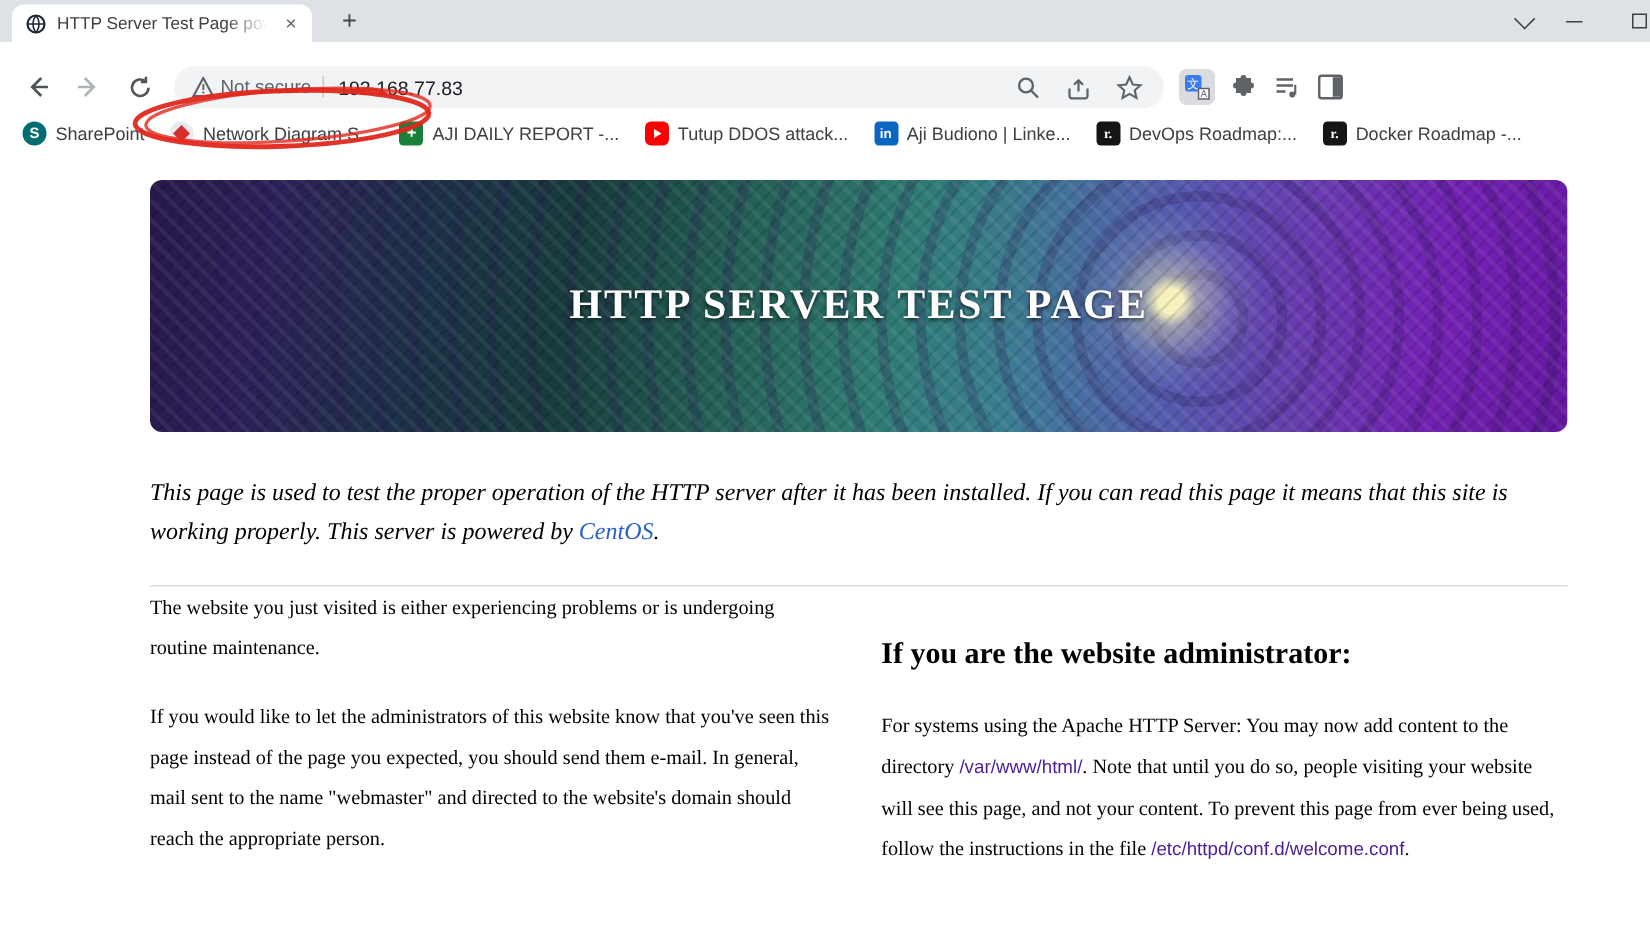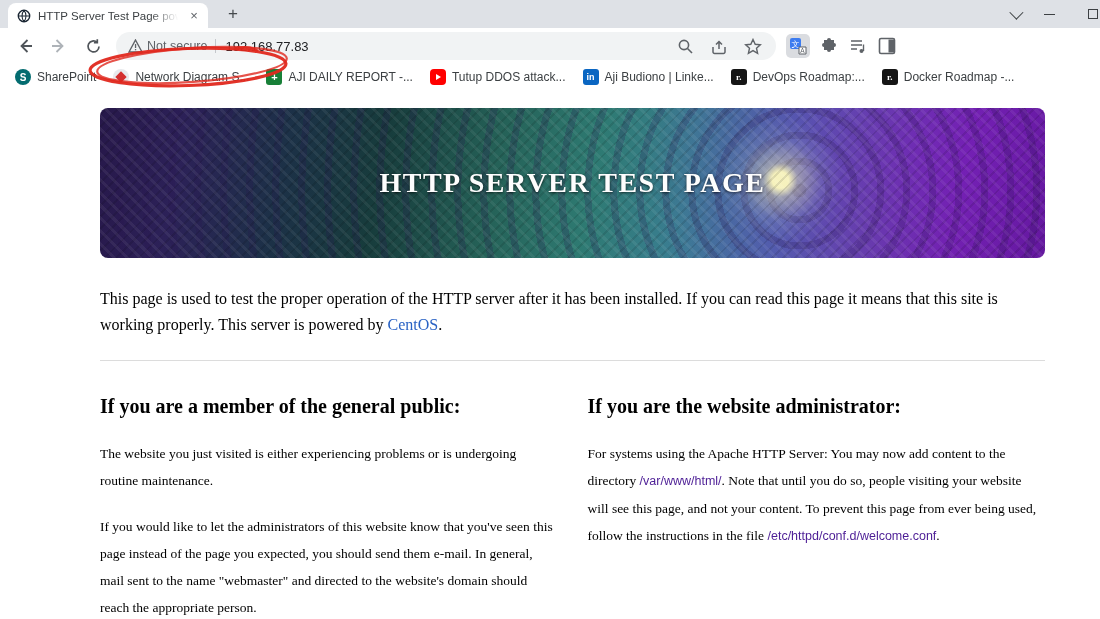"Not secure" .toolbar { margin-top: none -> 12px }
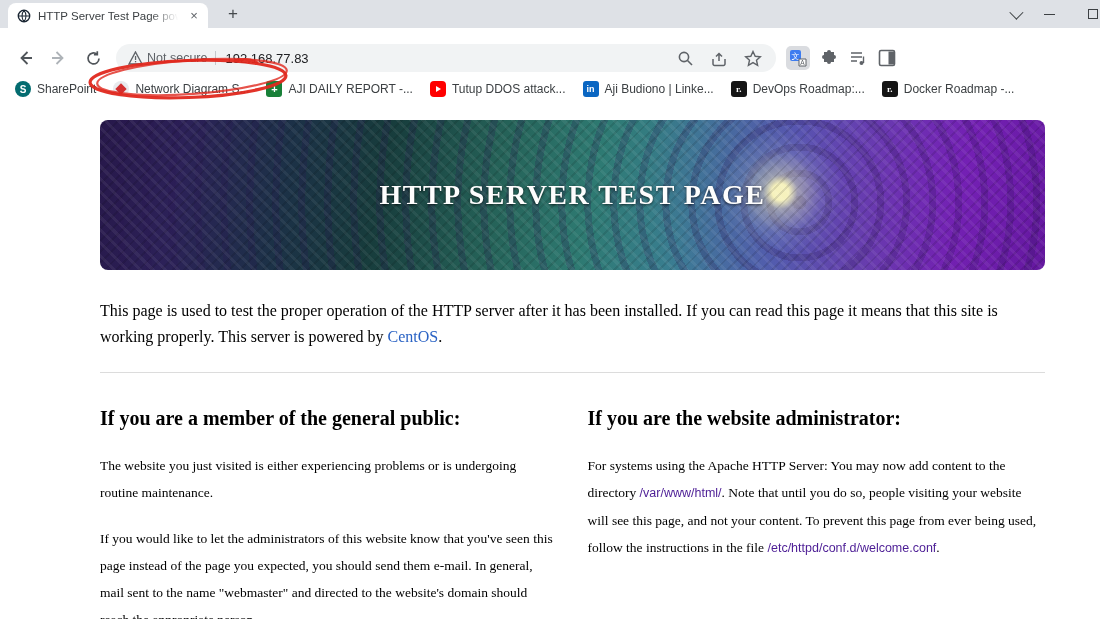"HTTP SERVER TEST PAGE" .banner { height: 150px -> 168px }
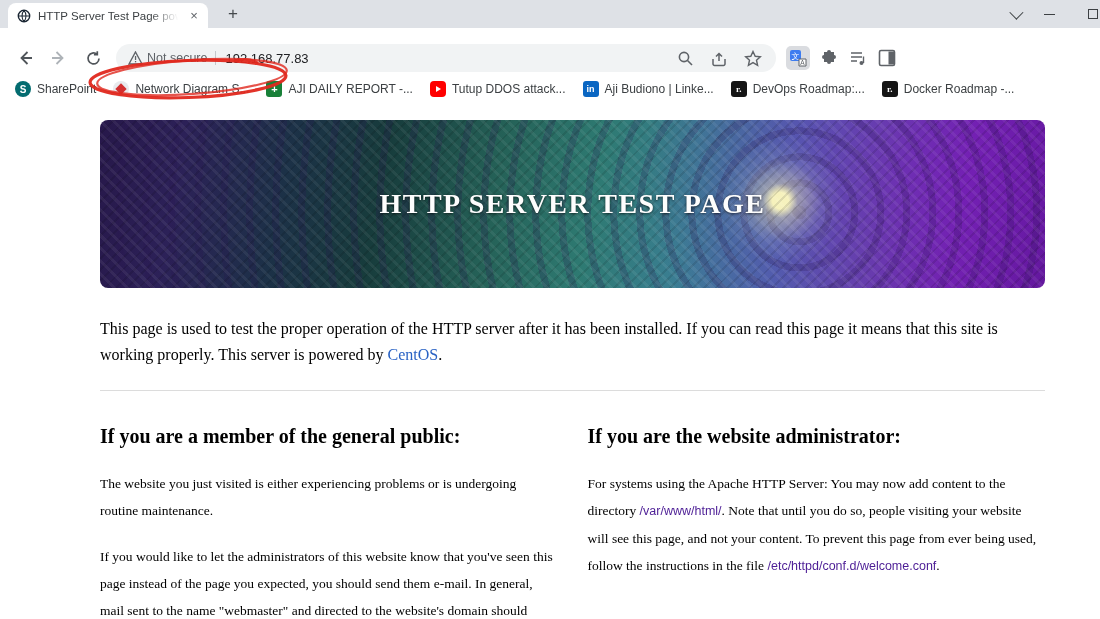"This page is used to" .lead { font-style: none -> italic }
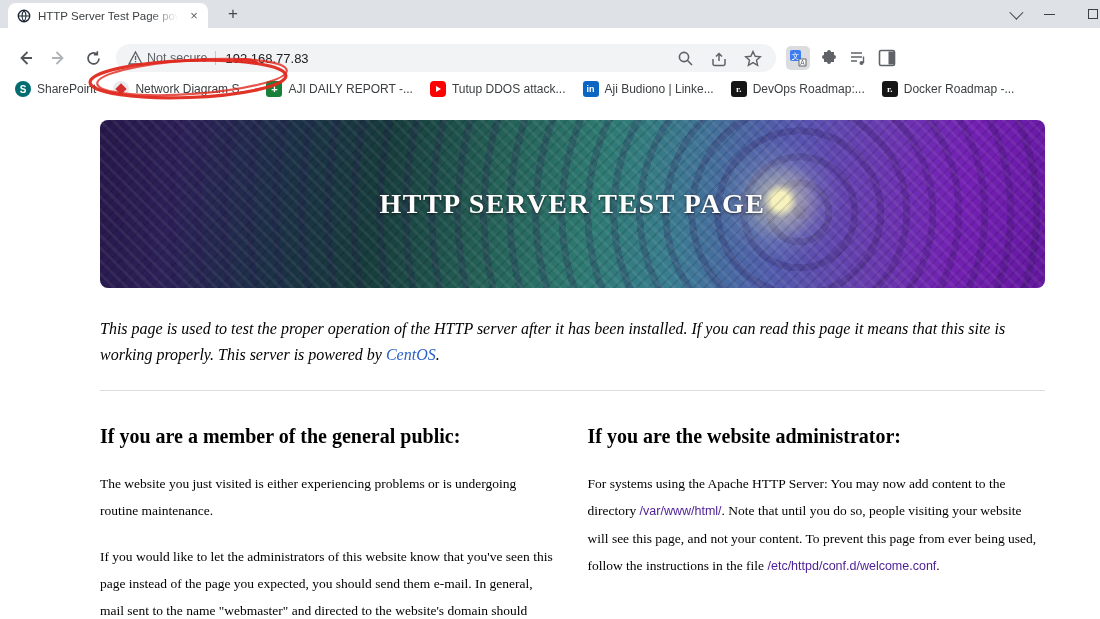"If you are a member" h2 { html: <h2>If you are a member of the general public:</h2> -> none }
